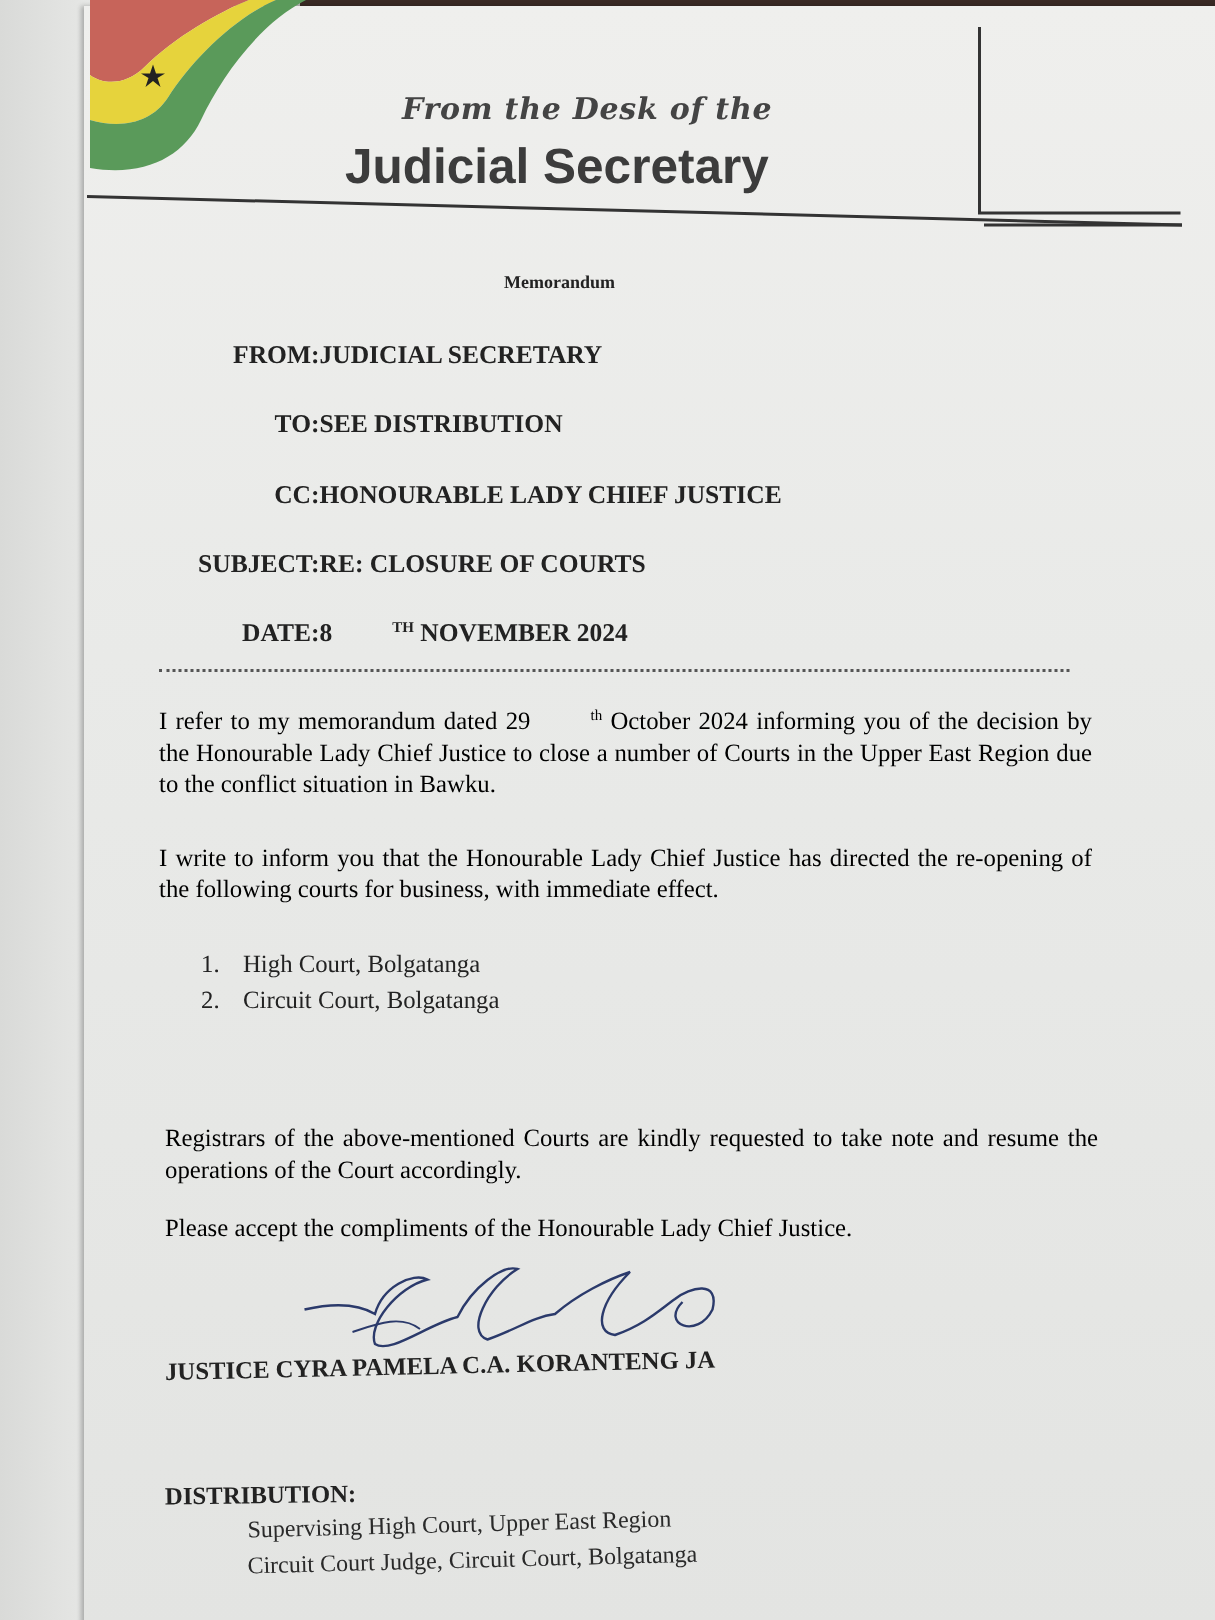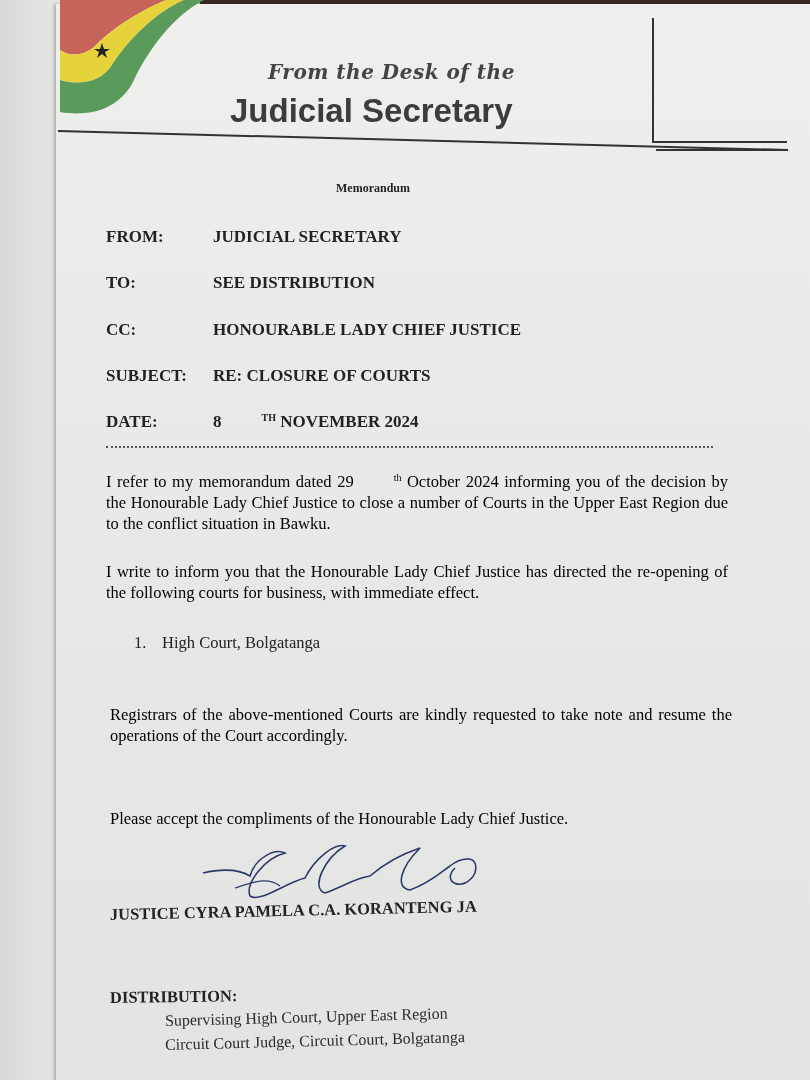"FROM:" .field .lbl { text-align: none -> right }
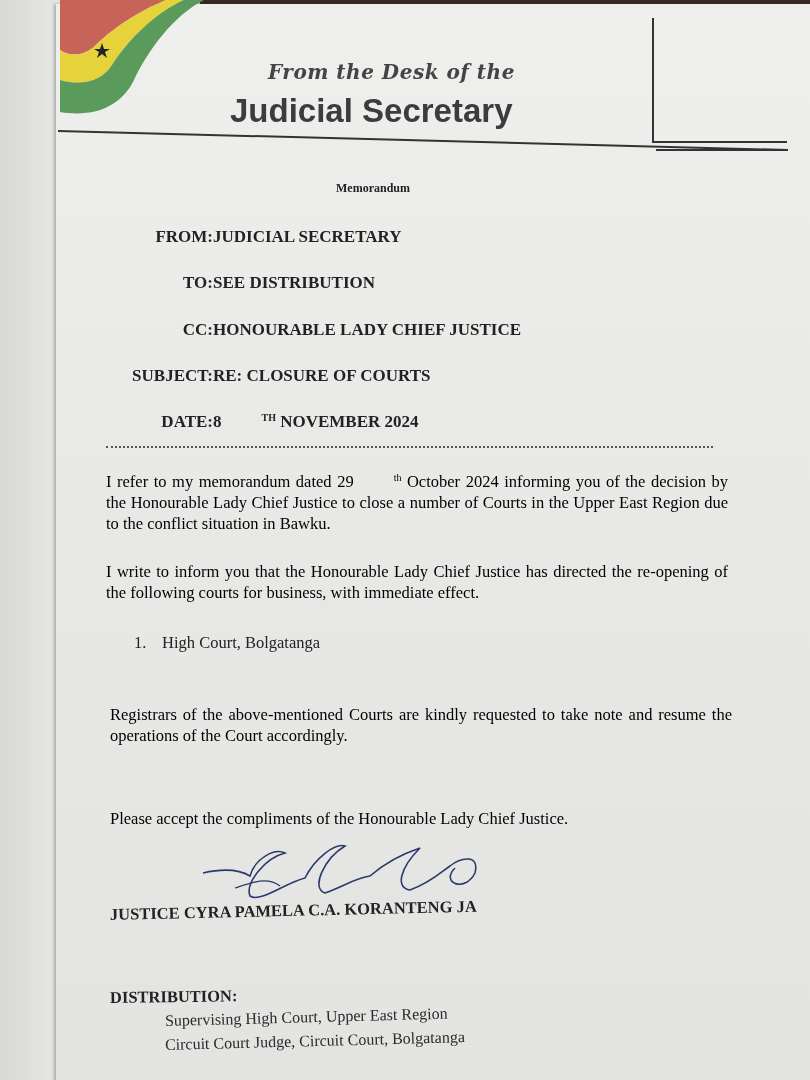"2. Circuit Court, Bolgatanga" div { html: none -> <div><span>2.</span><span>Circuit Court, Bolgatanga</span></div> }
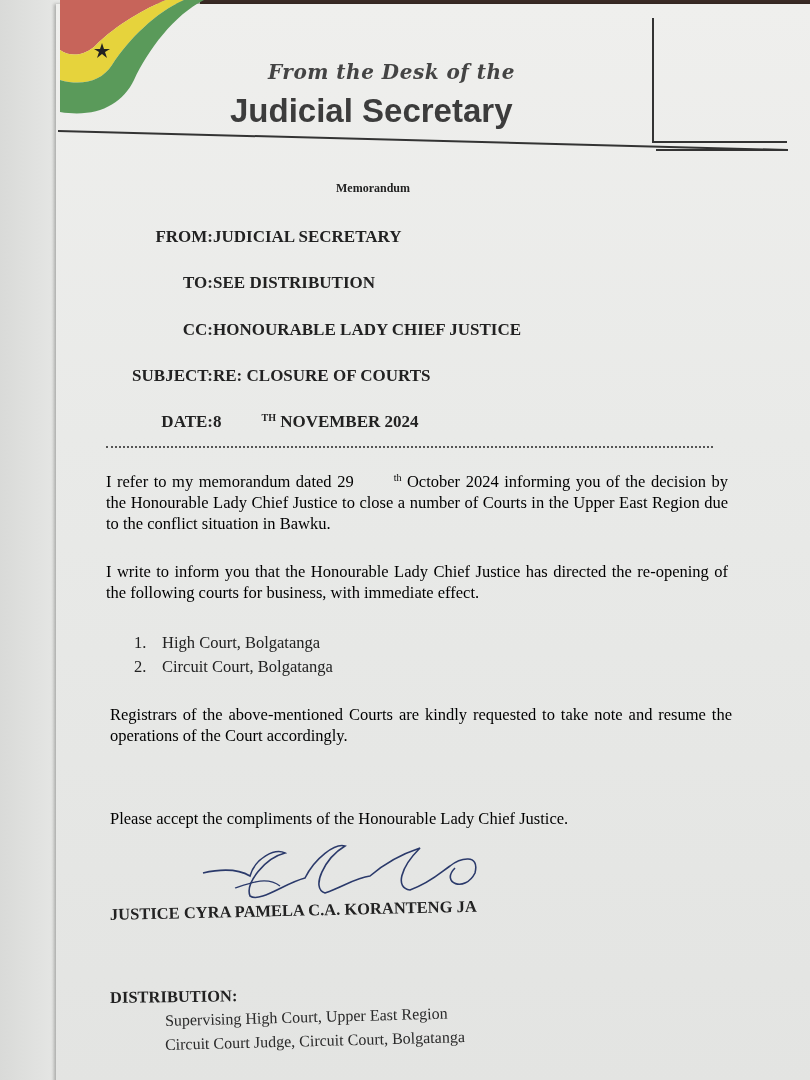"Registrars of the above-mentioned Courts" div.para { top: 704px -> 748px }
